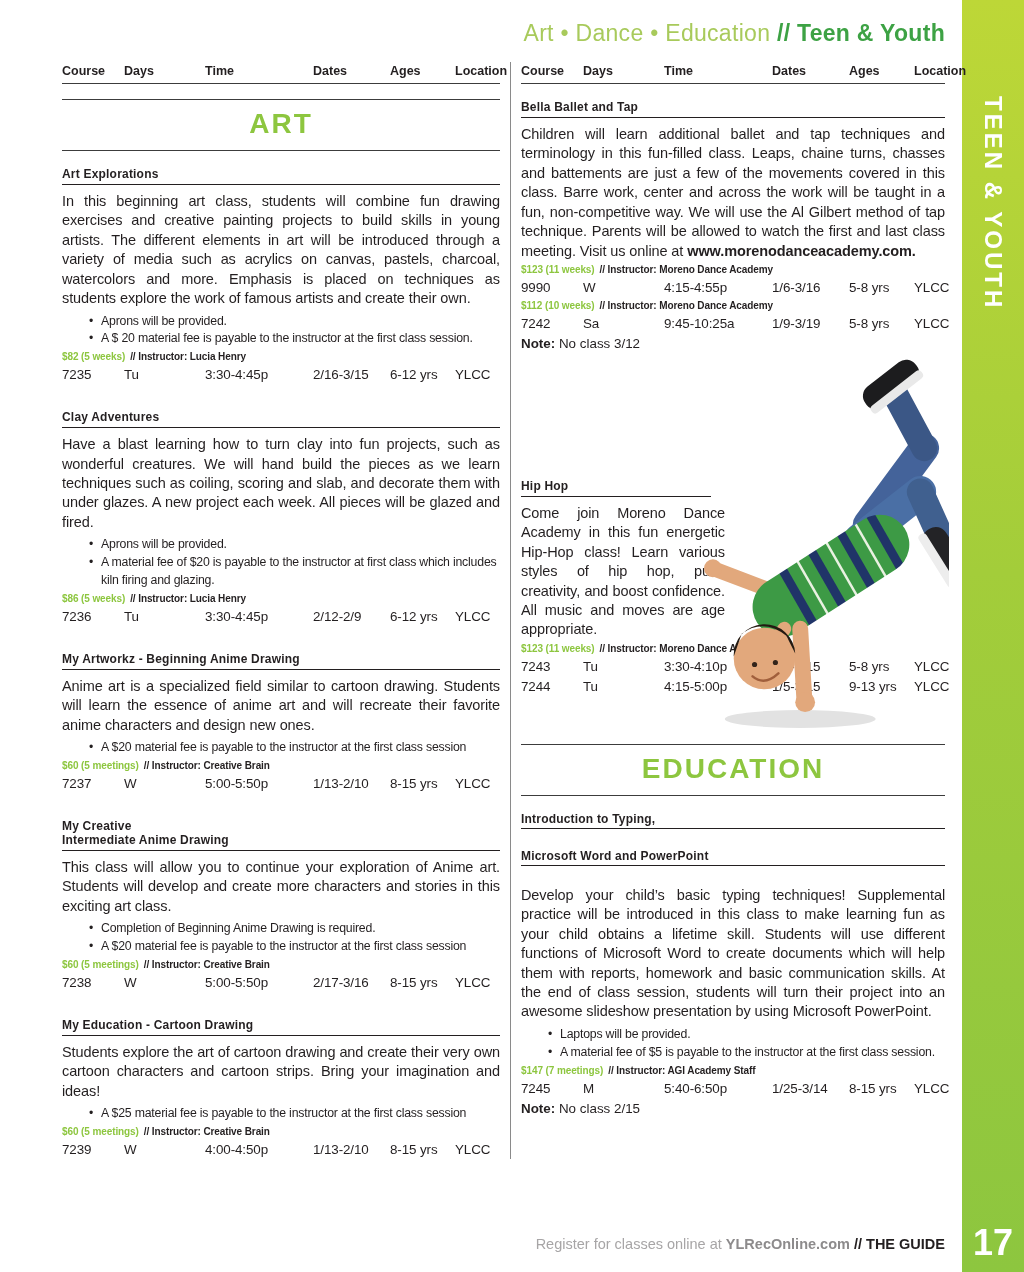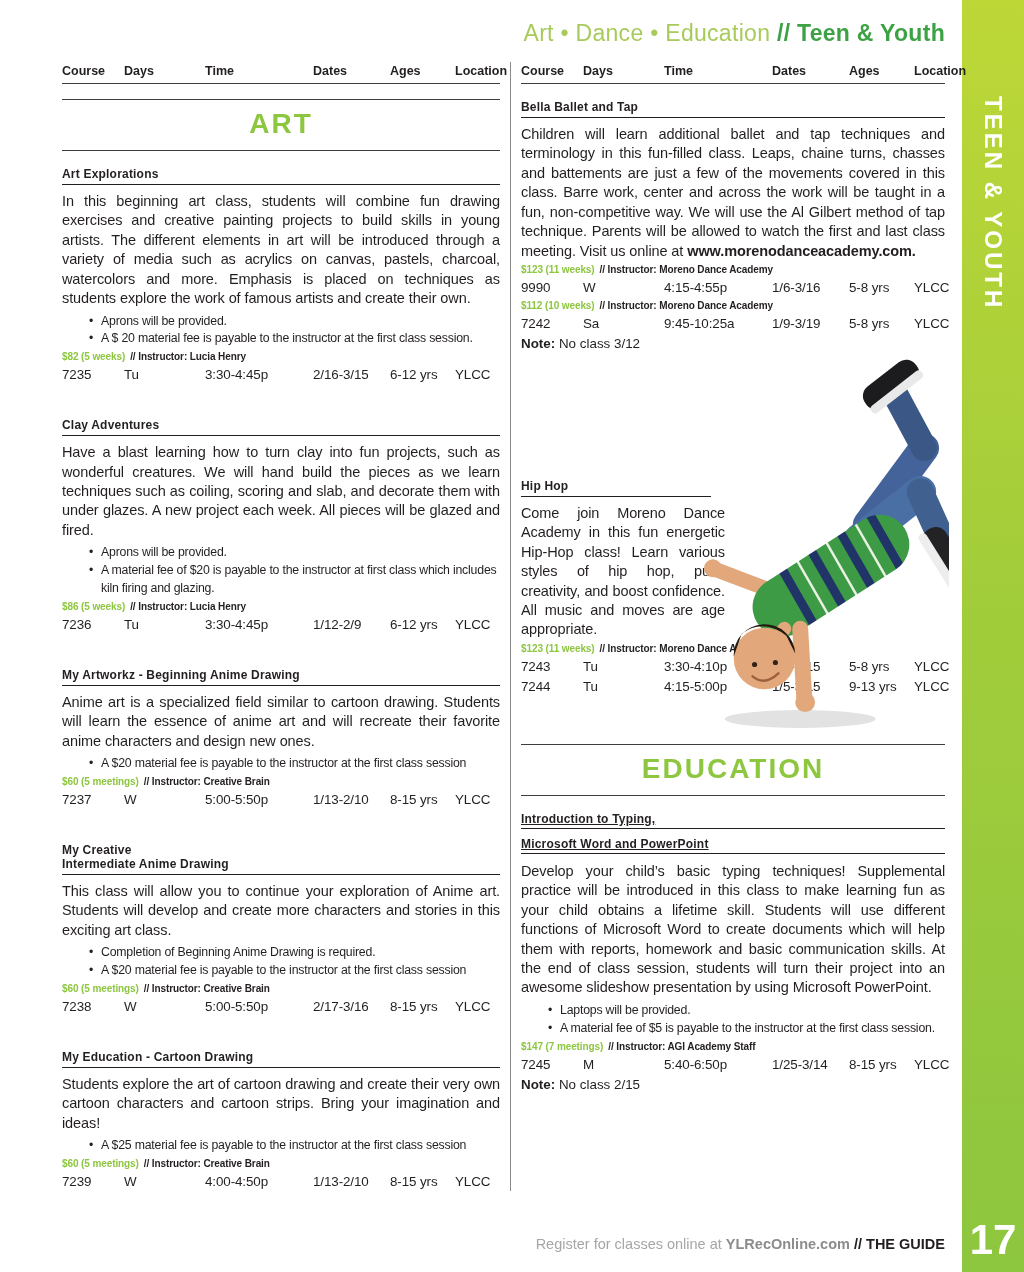"Clay Adventures" .course { margin-top: 34px -> 26px }
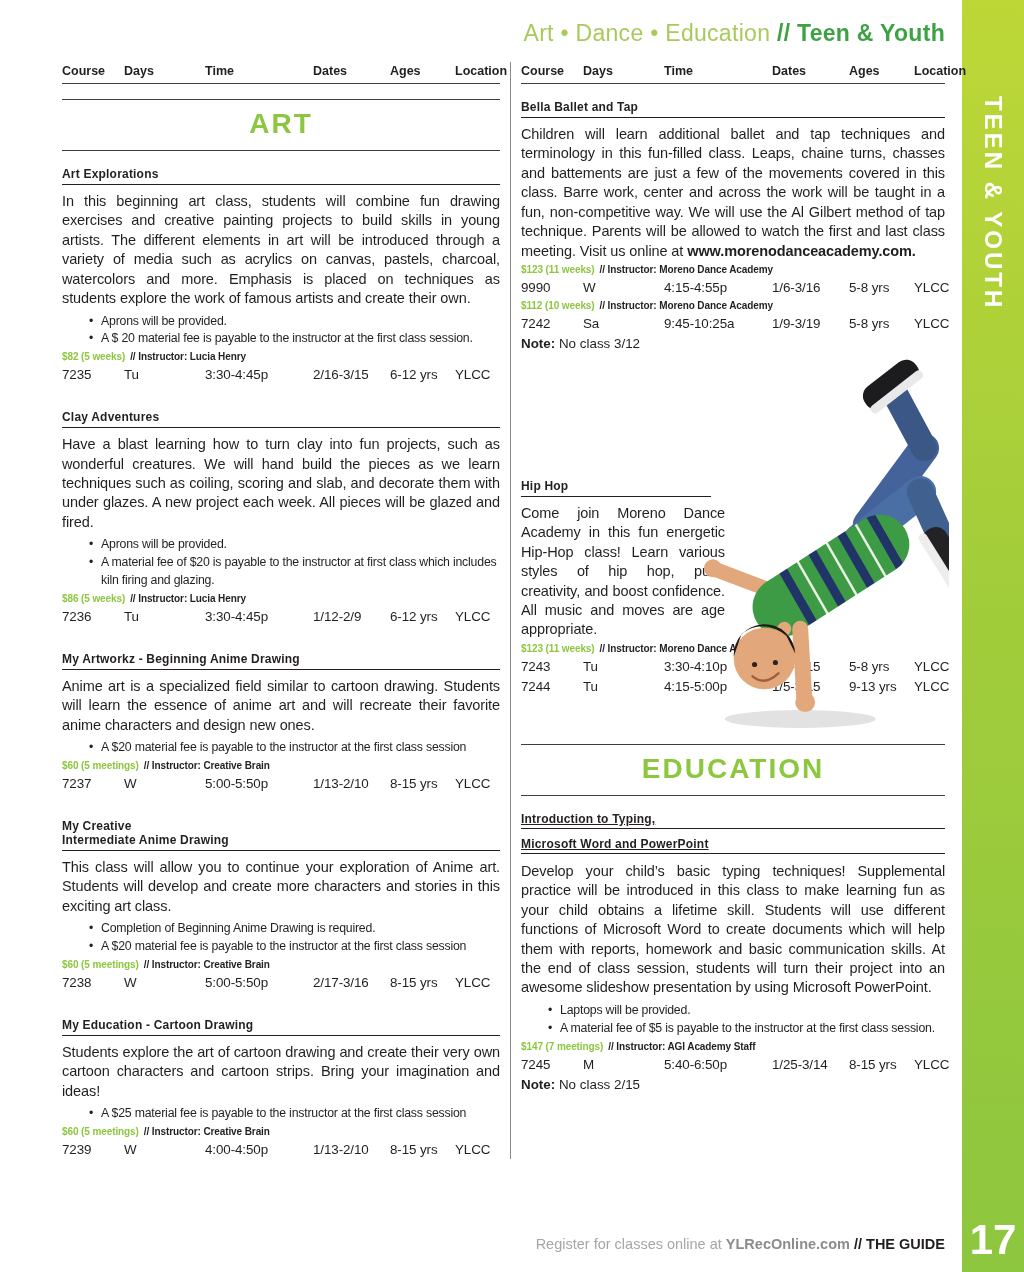"1/12-2/9" span { text: 1/12-2/9 -> 2/12-2/9 }
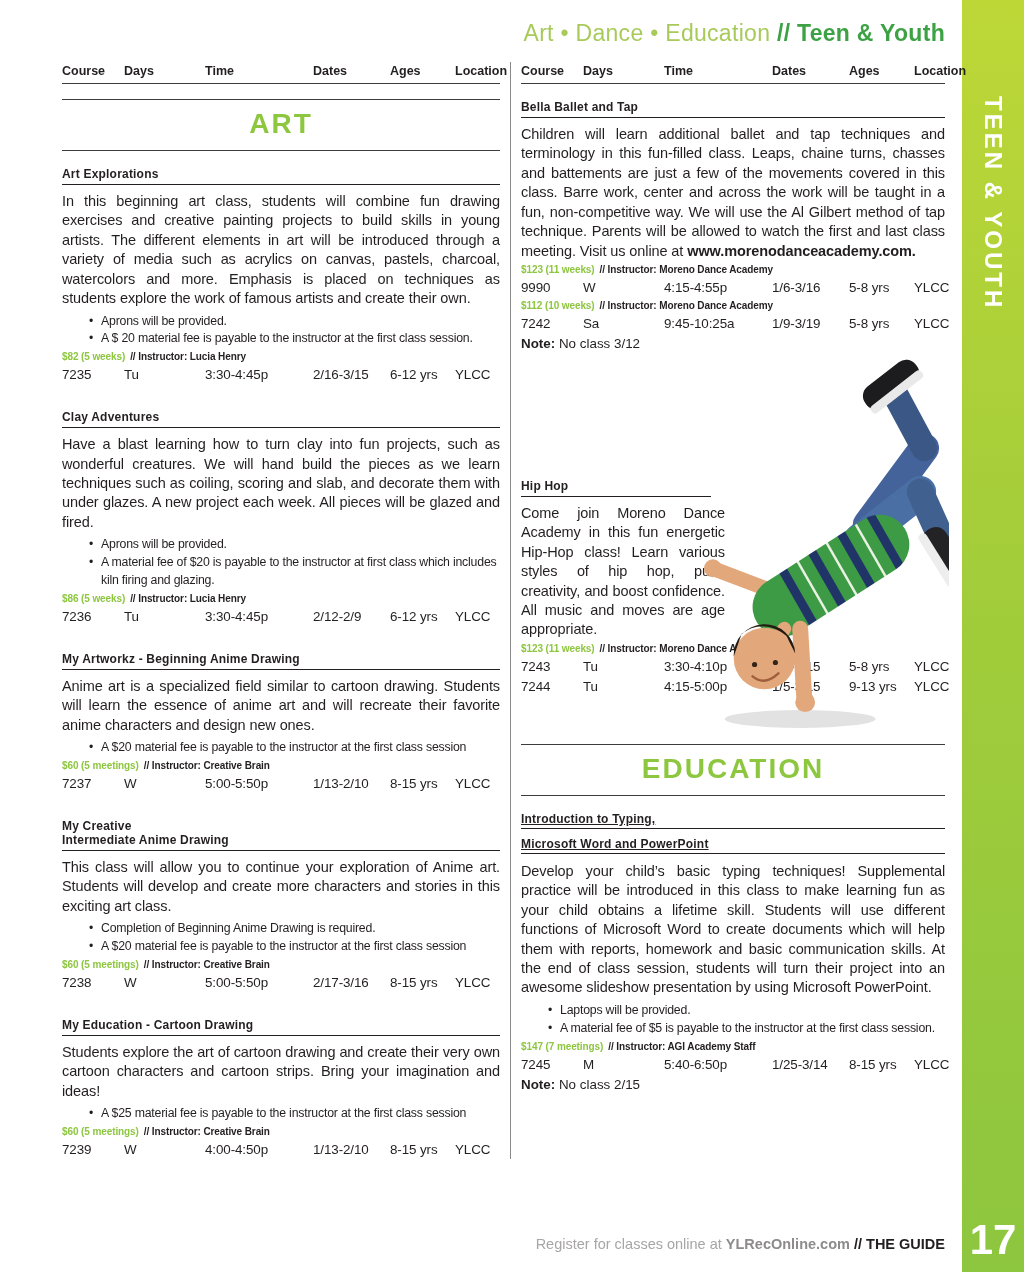"Introduction to Typing," .course-title.each-line .tl { margin-bottom: 8px -> 20px; text-decoration: underline -> none }
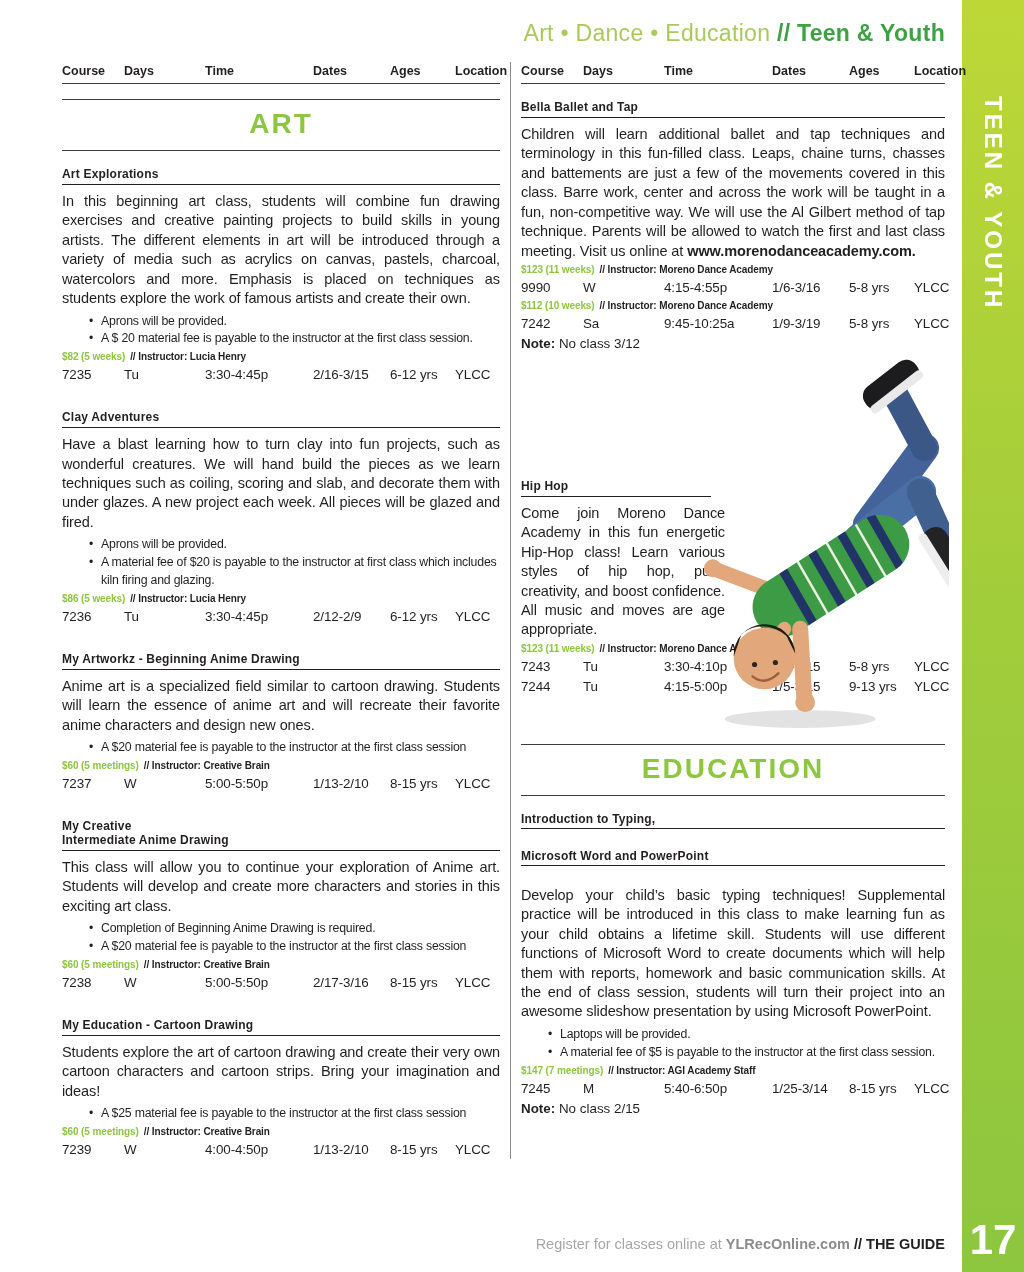"17" .page-num { font-size: 42px -> 36px }
